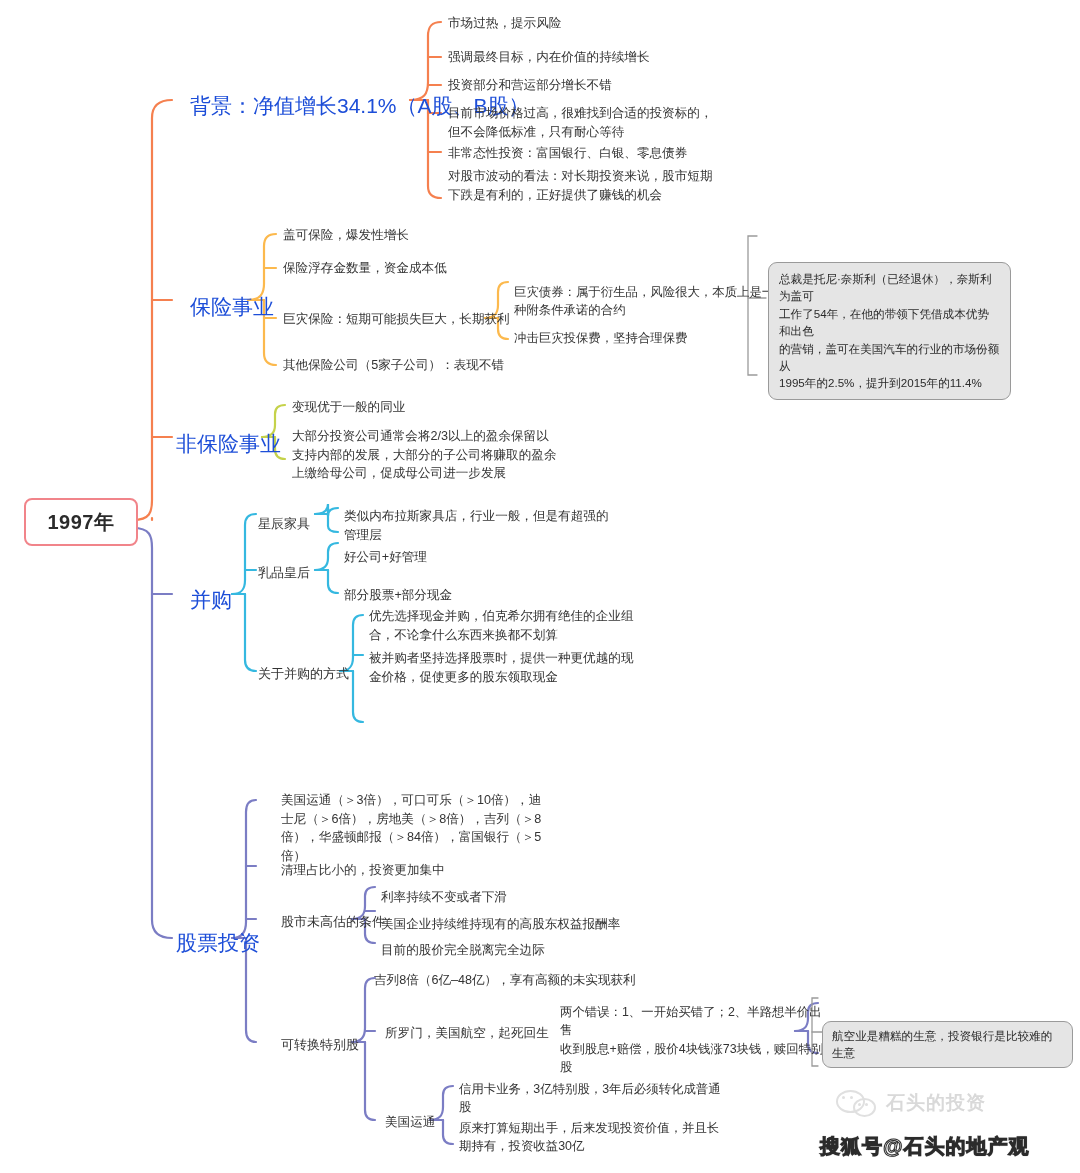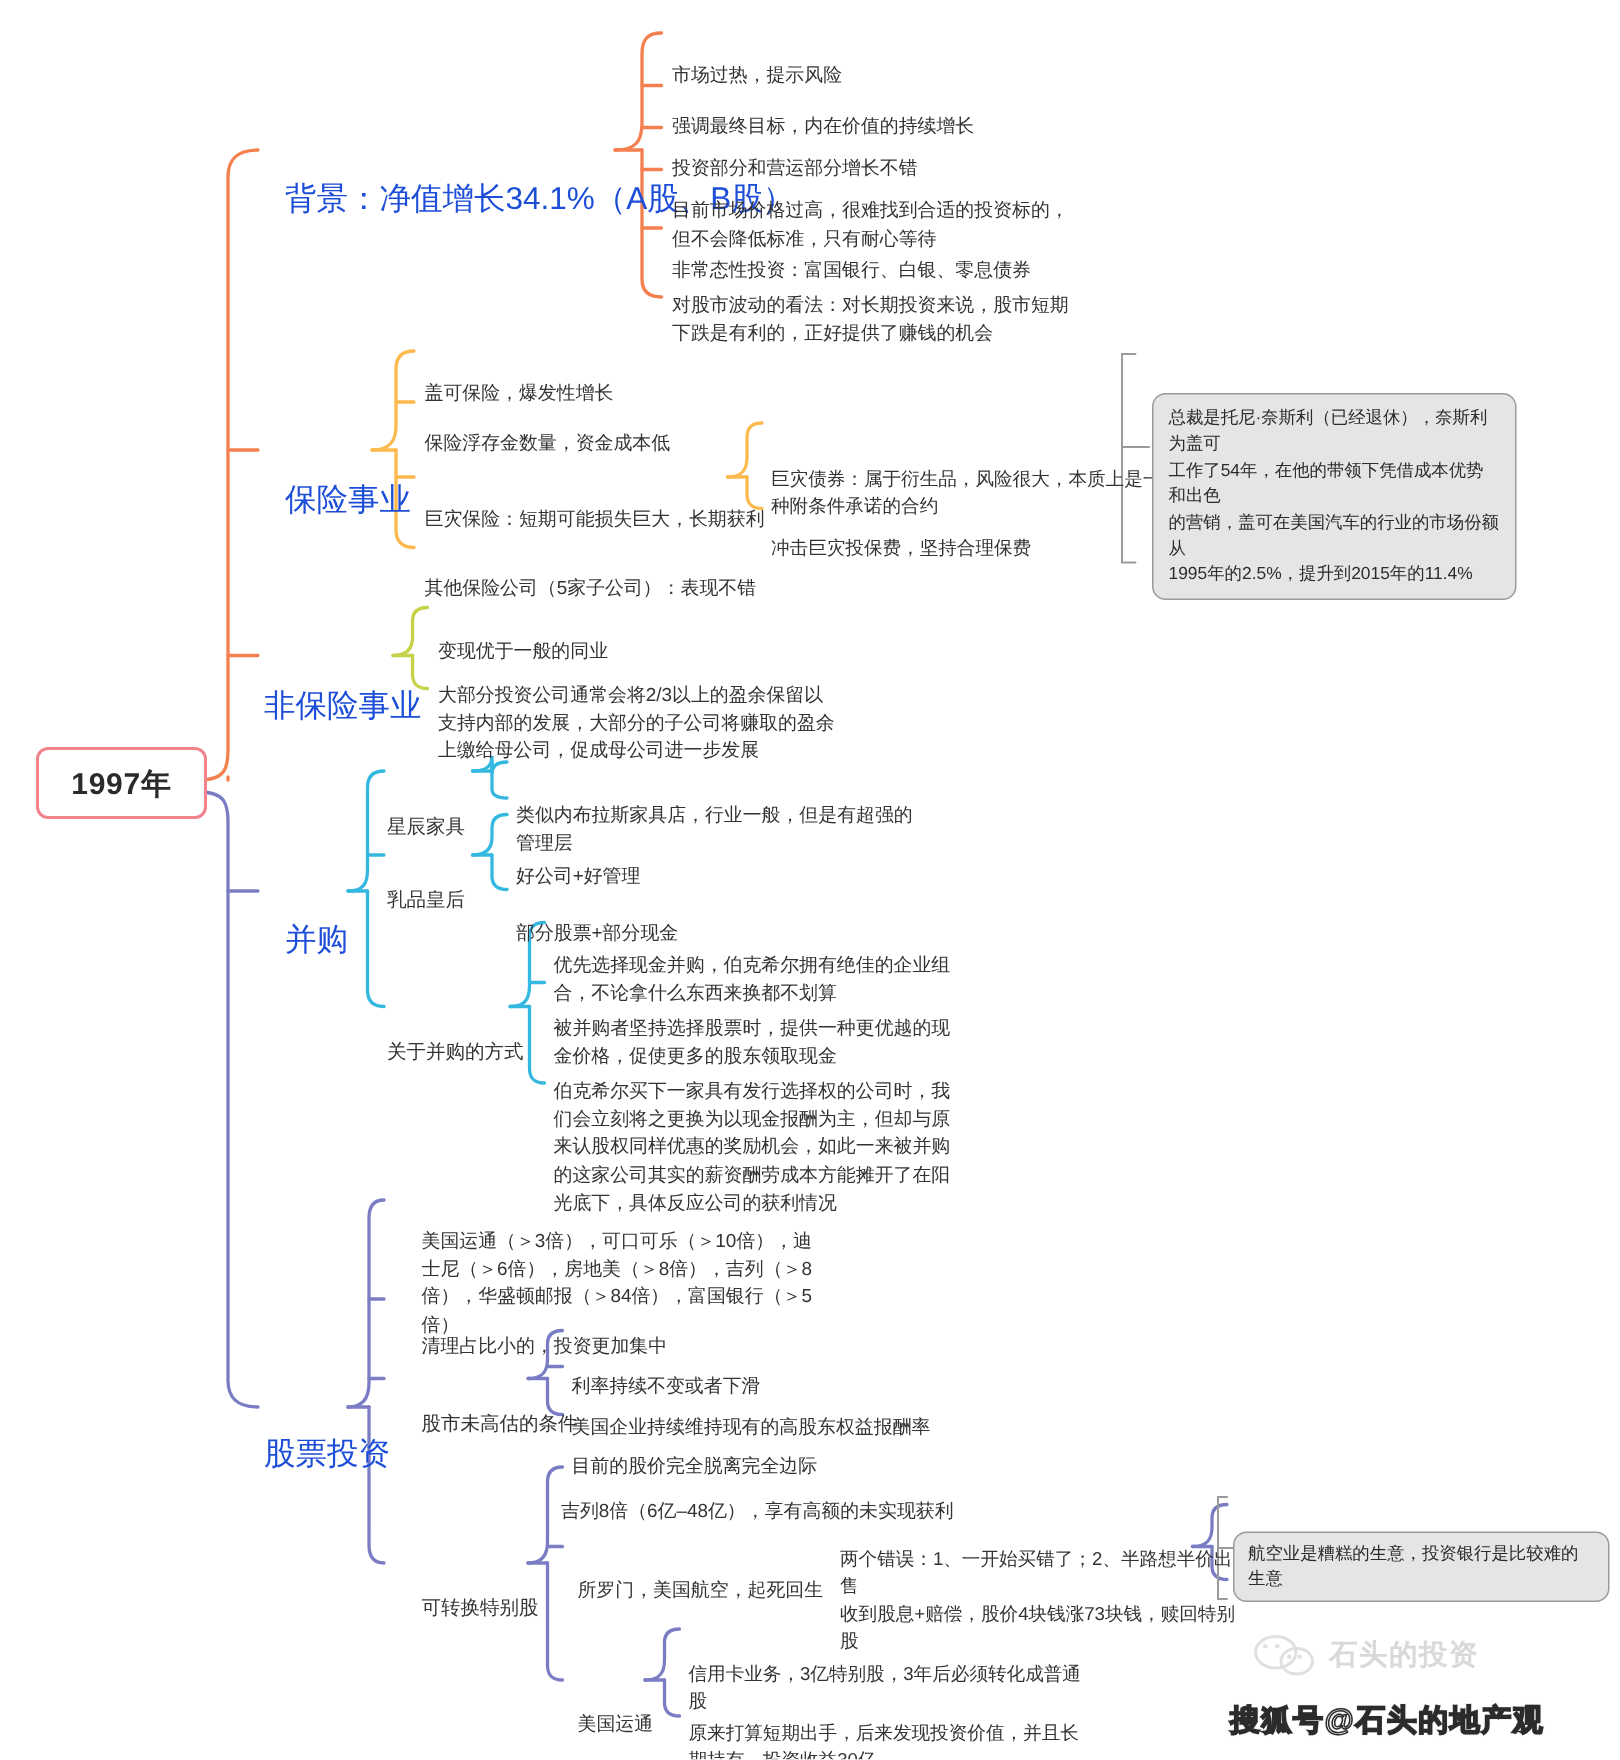"市场过热，提示风险" .node { margin-top: 27px -> none }
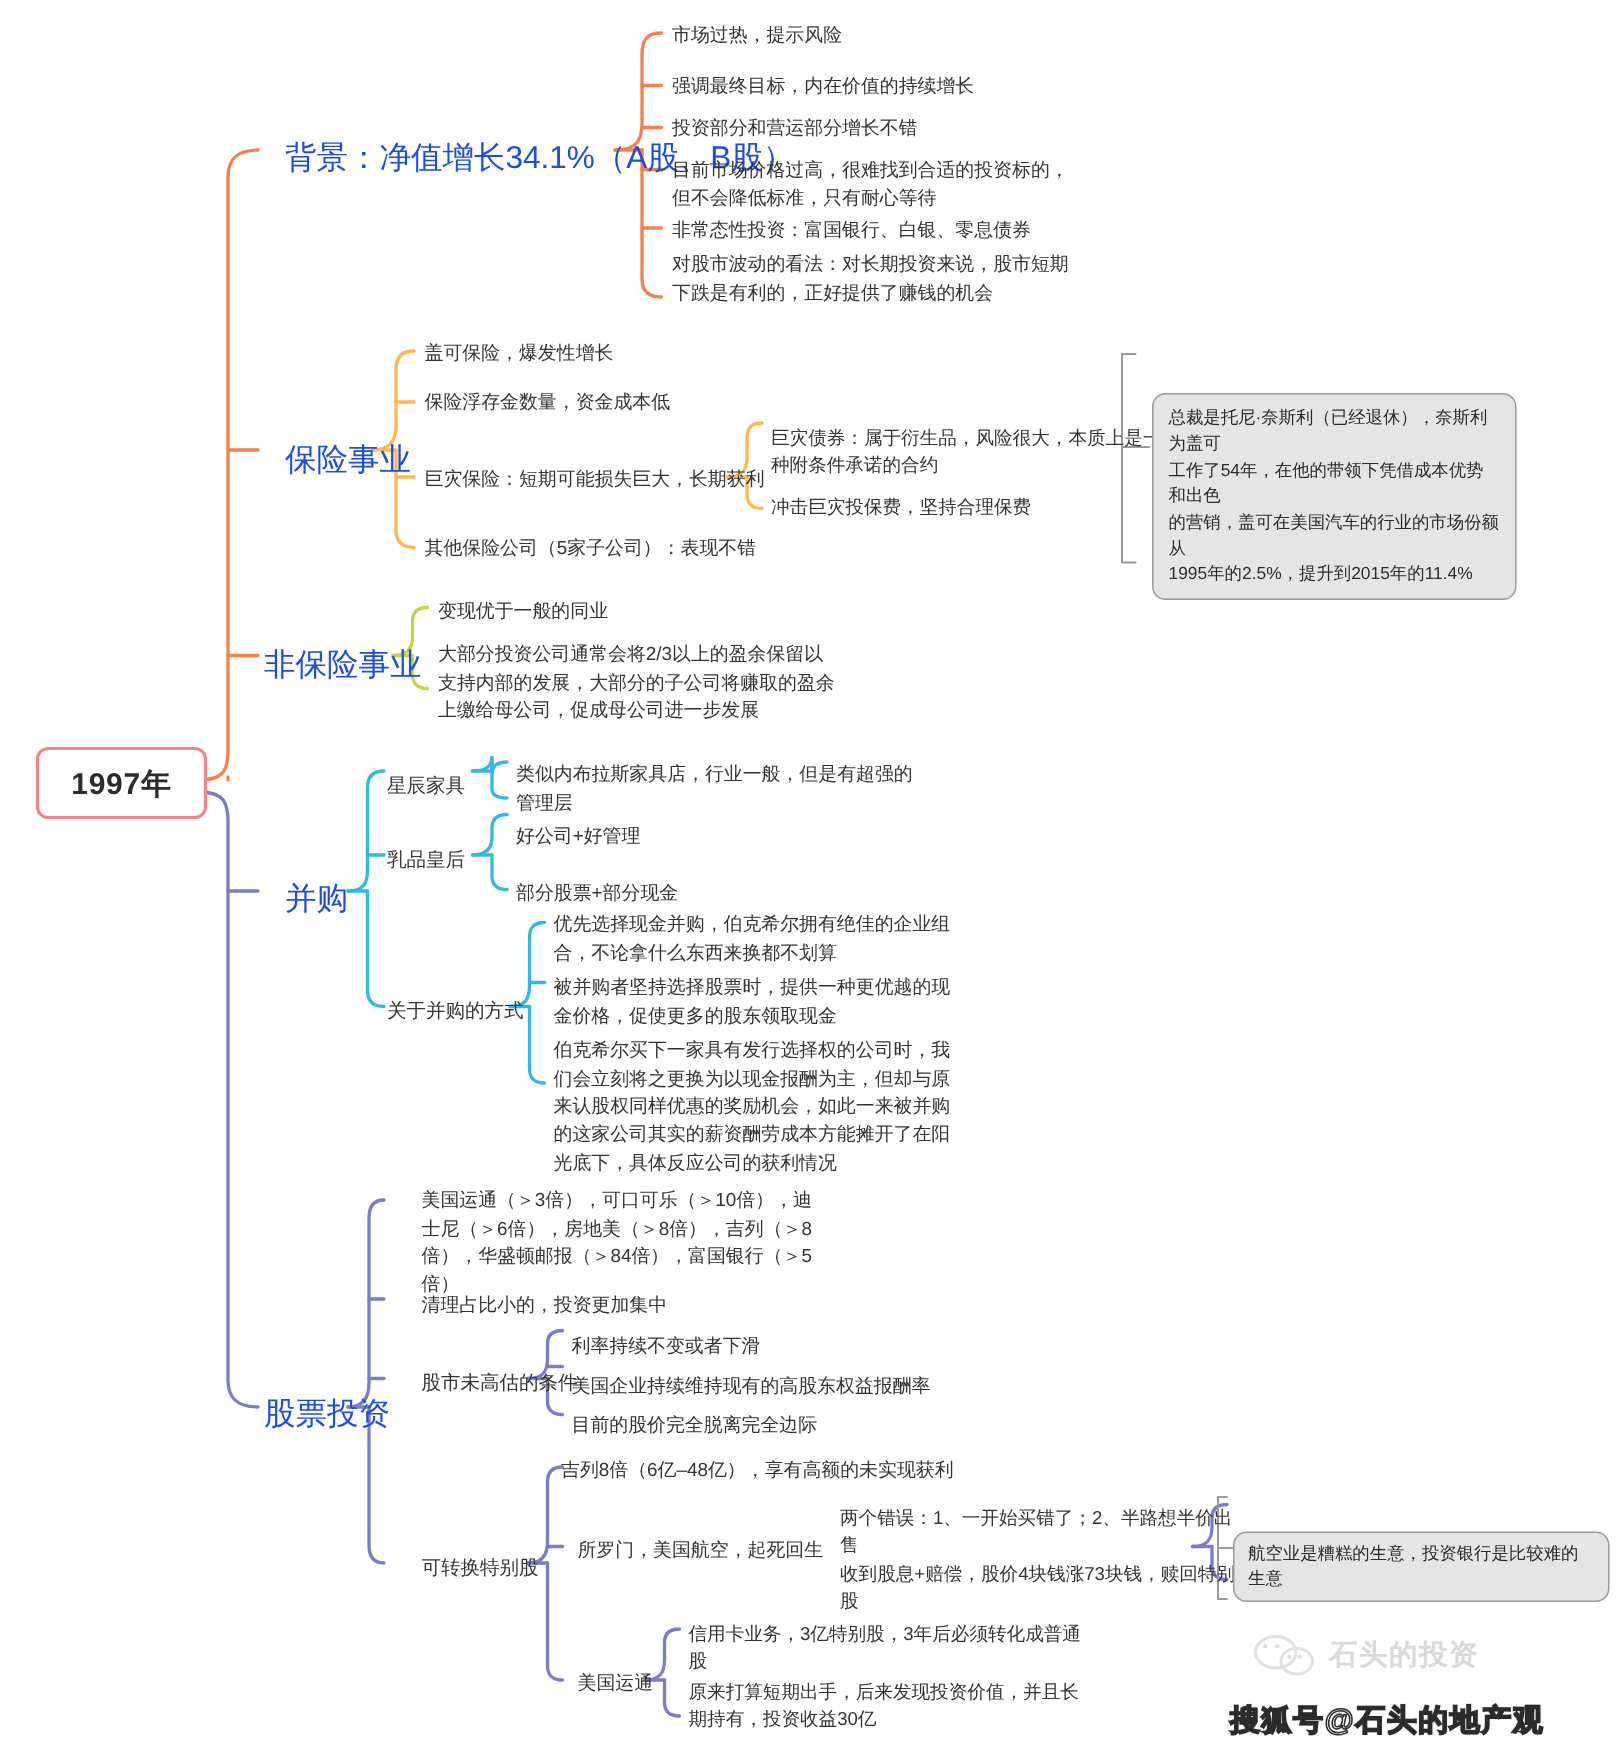"伯克希尔买下一家具有发行选择权的公司时，我" div.node { html: <div>伯克希尔买下一家具有发行选择权的公司时，我 们会立刻将之更换为以现金报酬为主，但却与原 来认股权同样优惠的奖励机会，如此一来被并购 的这家公司其实的薪资酬劳成本方能摊开了在阳 光底下，具体反应公司的获利情况</div> -> none }
